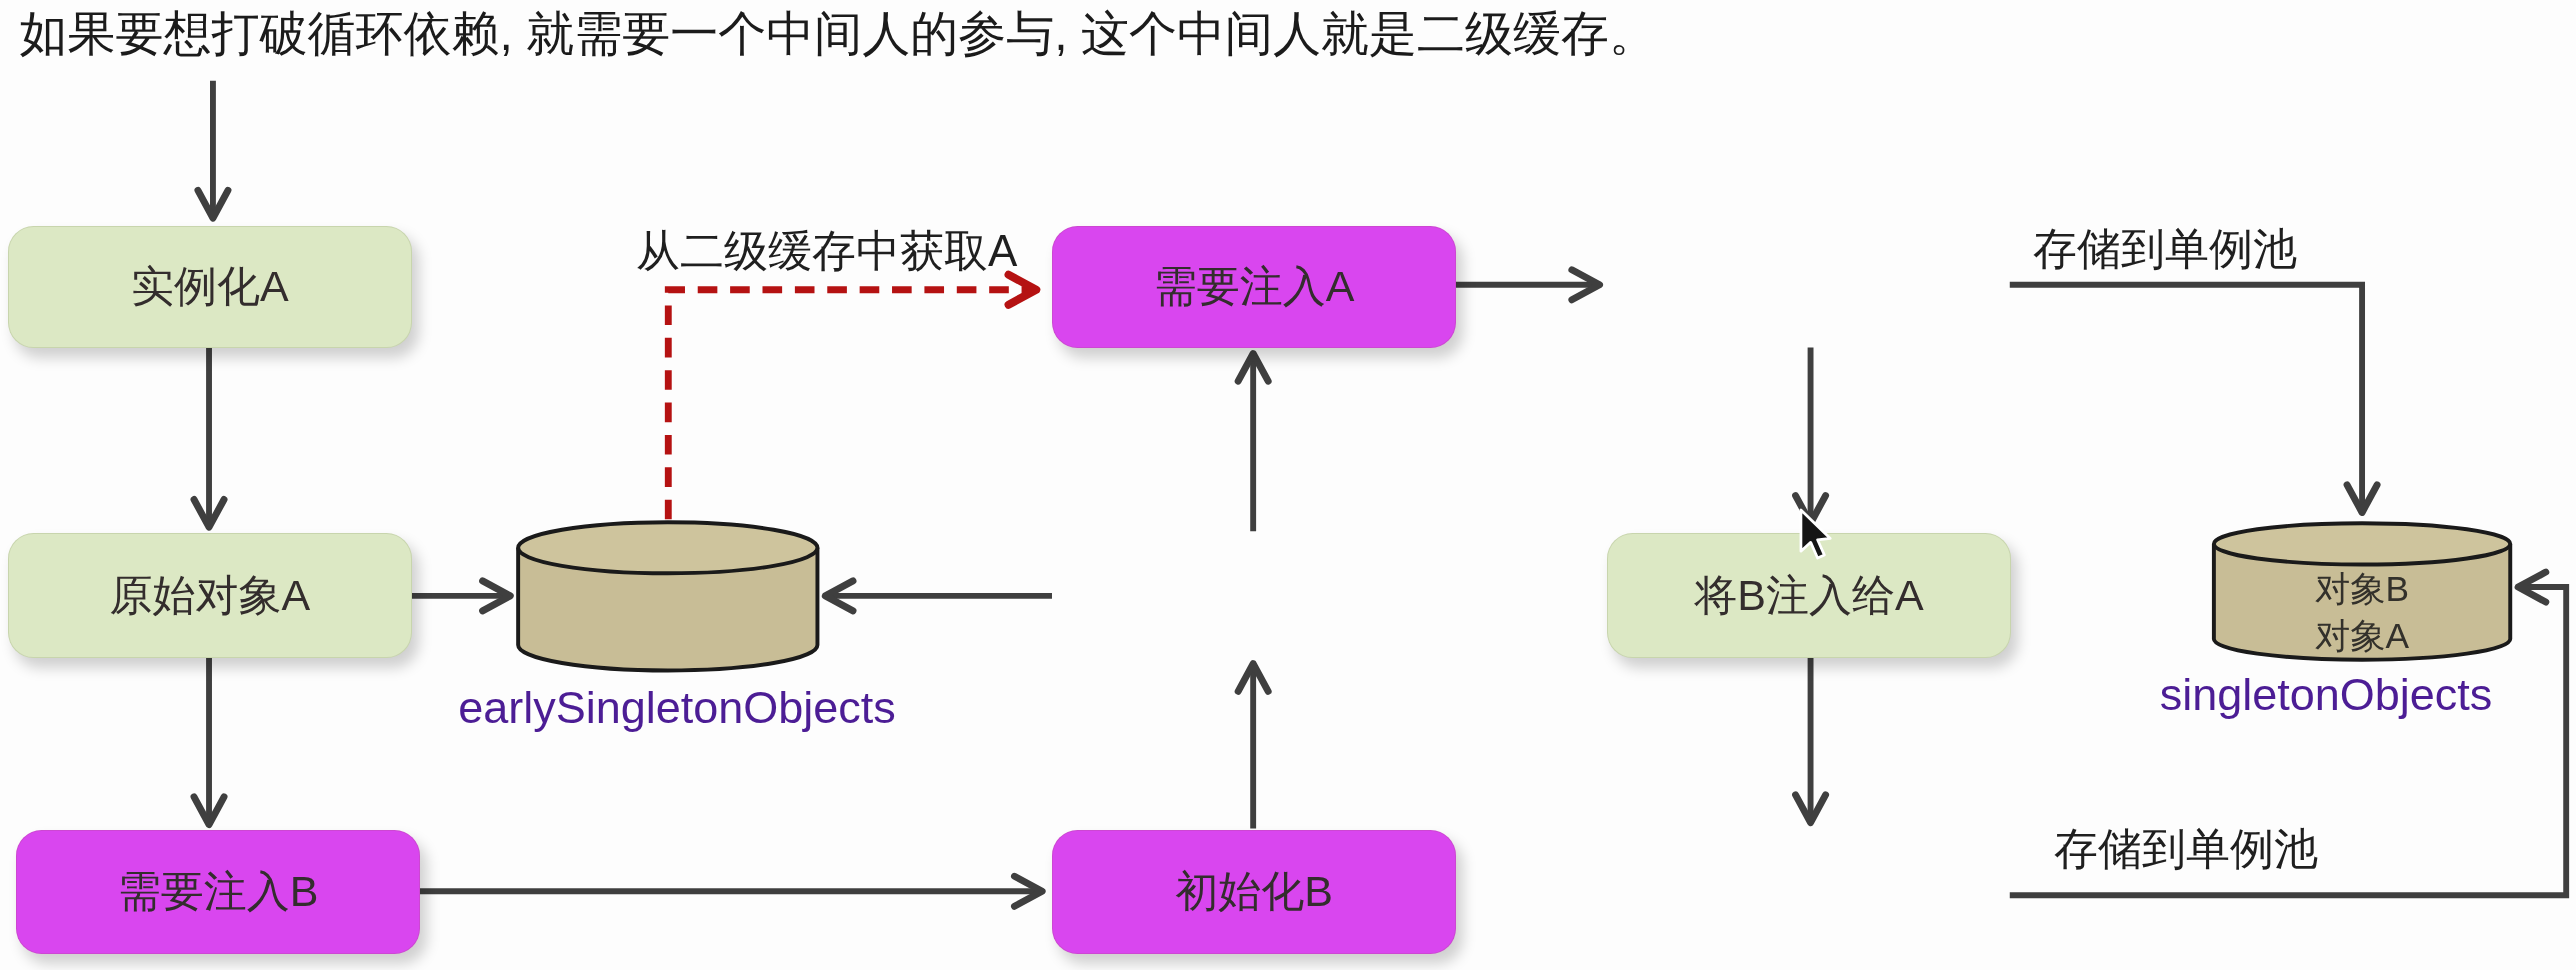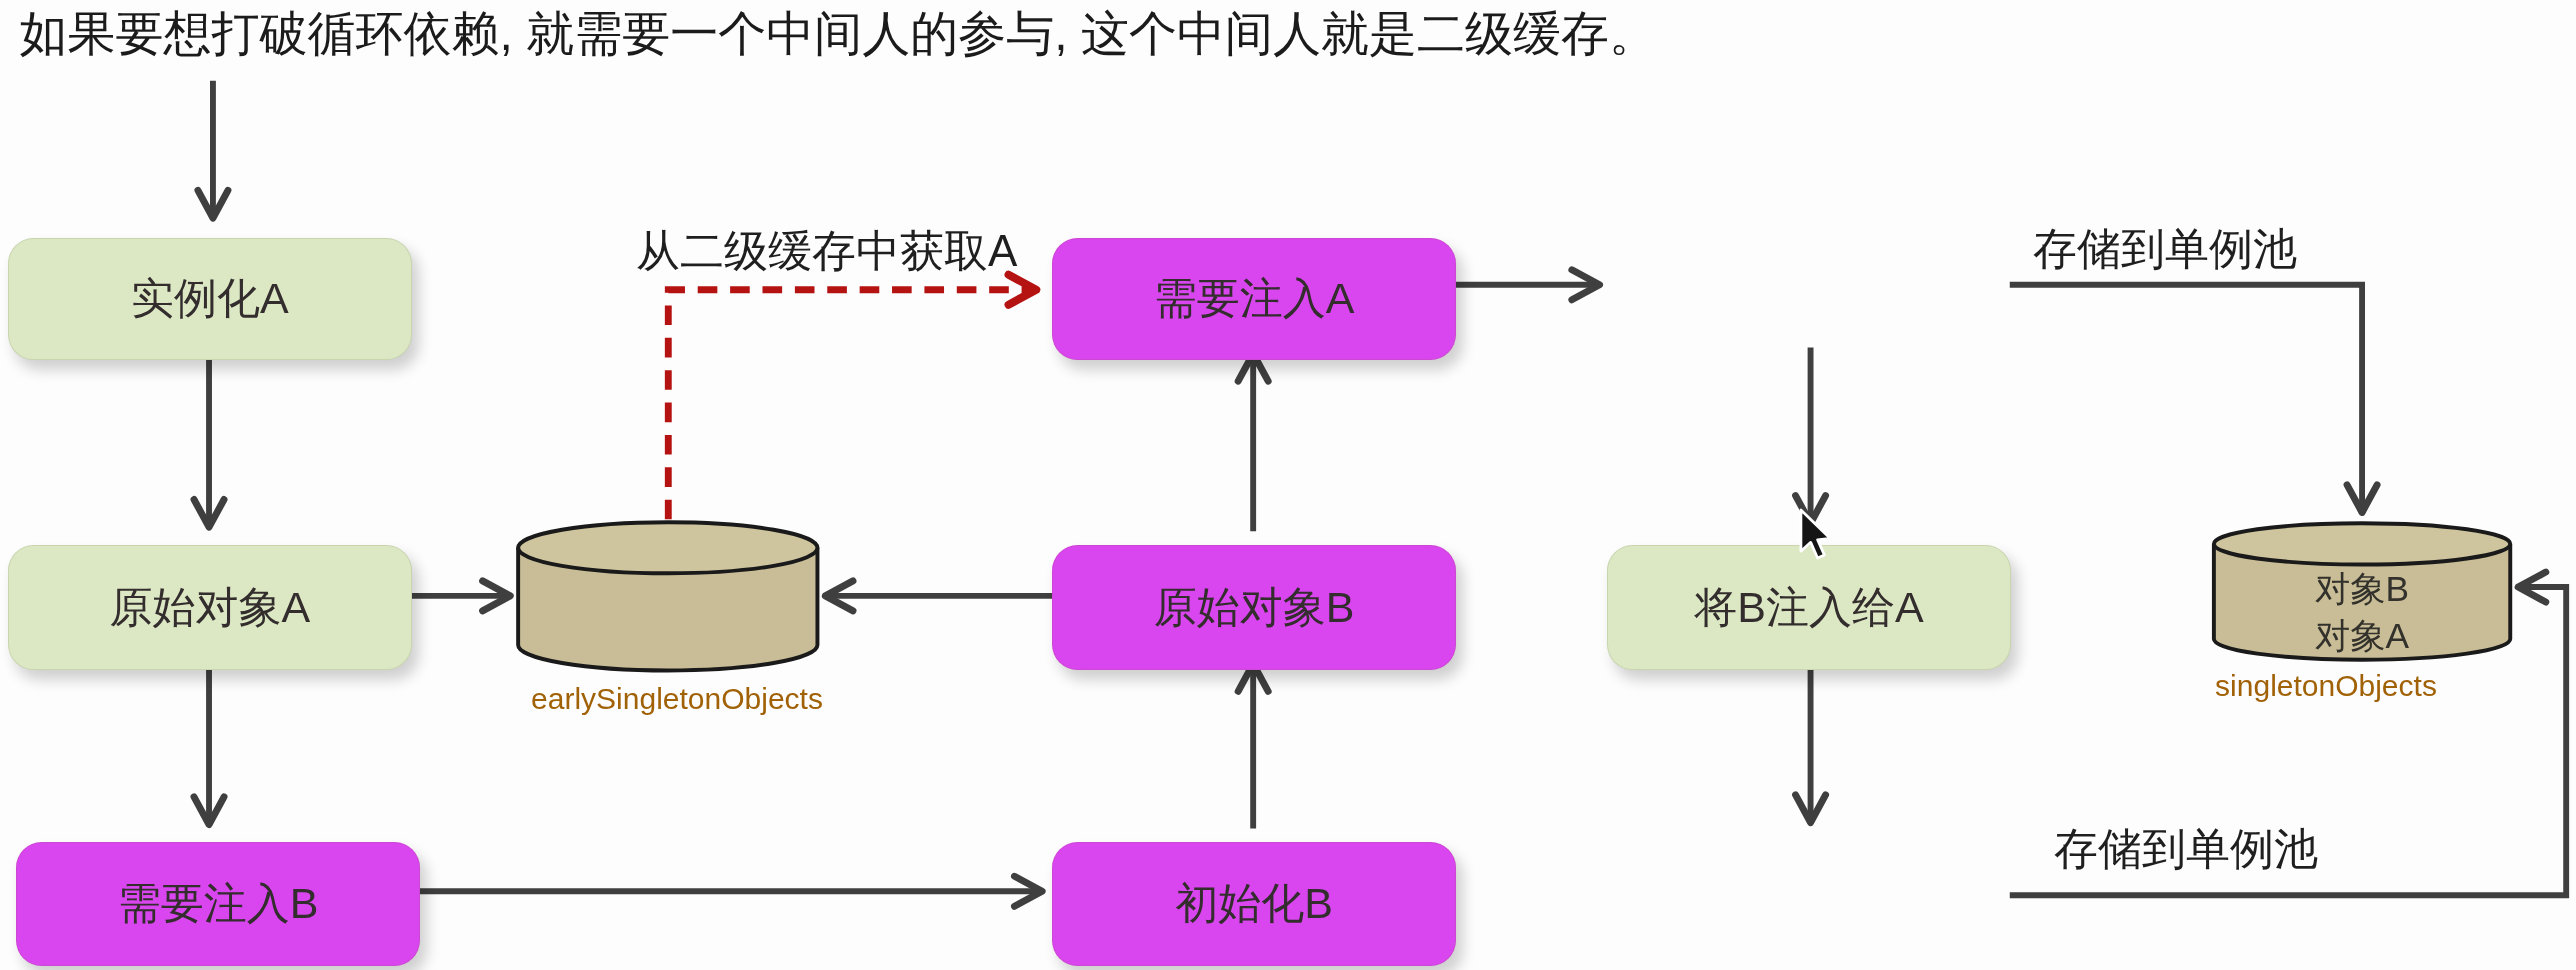"实例化A" .node { margin-top: 12px -> none }
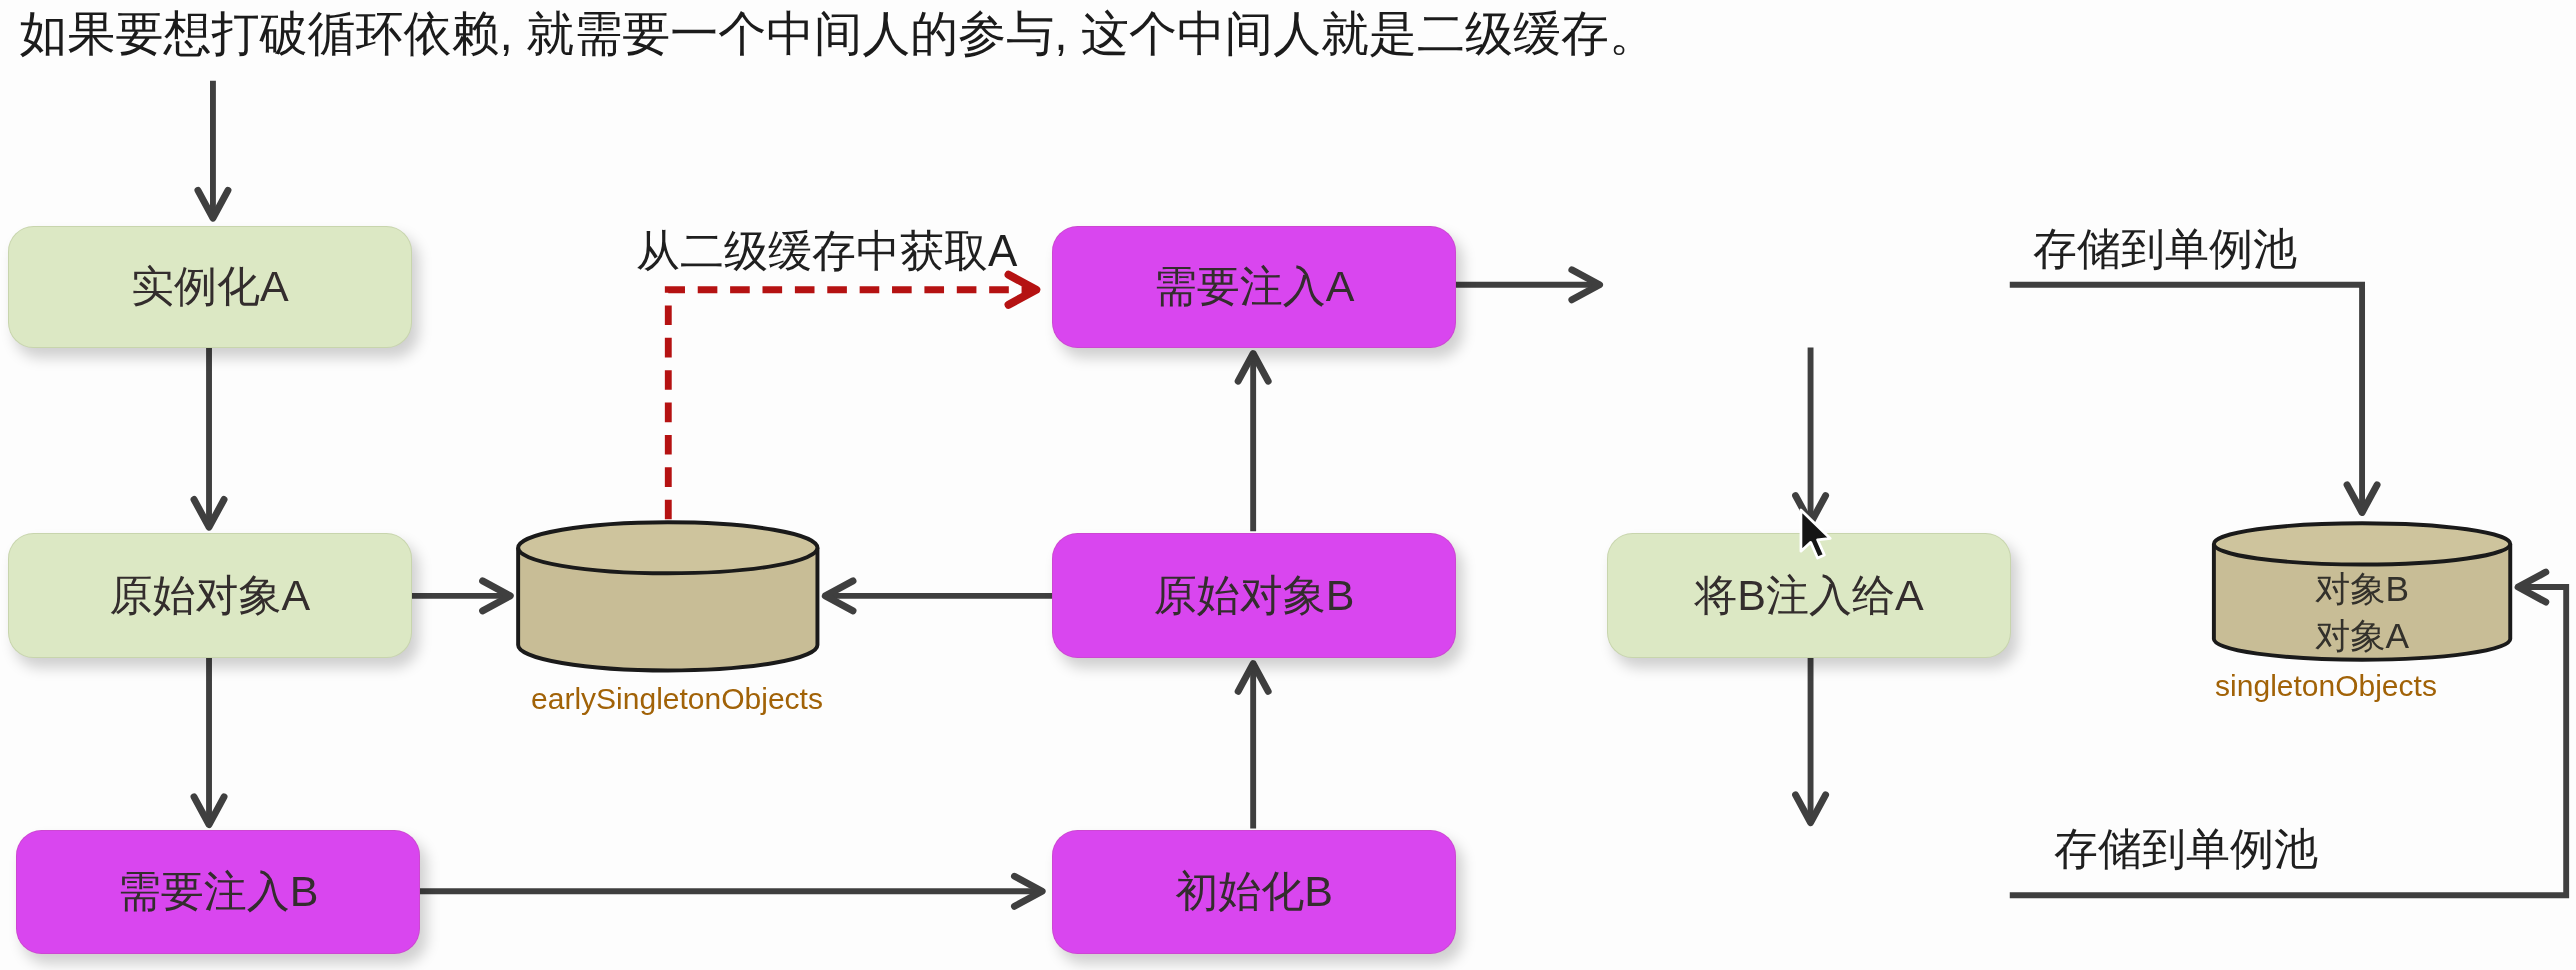"原始对象B" div.node { html: <div>原始对象B</div> -> none }
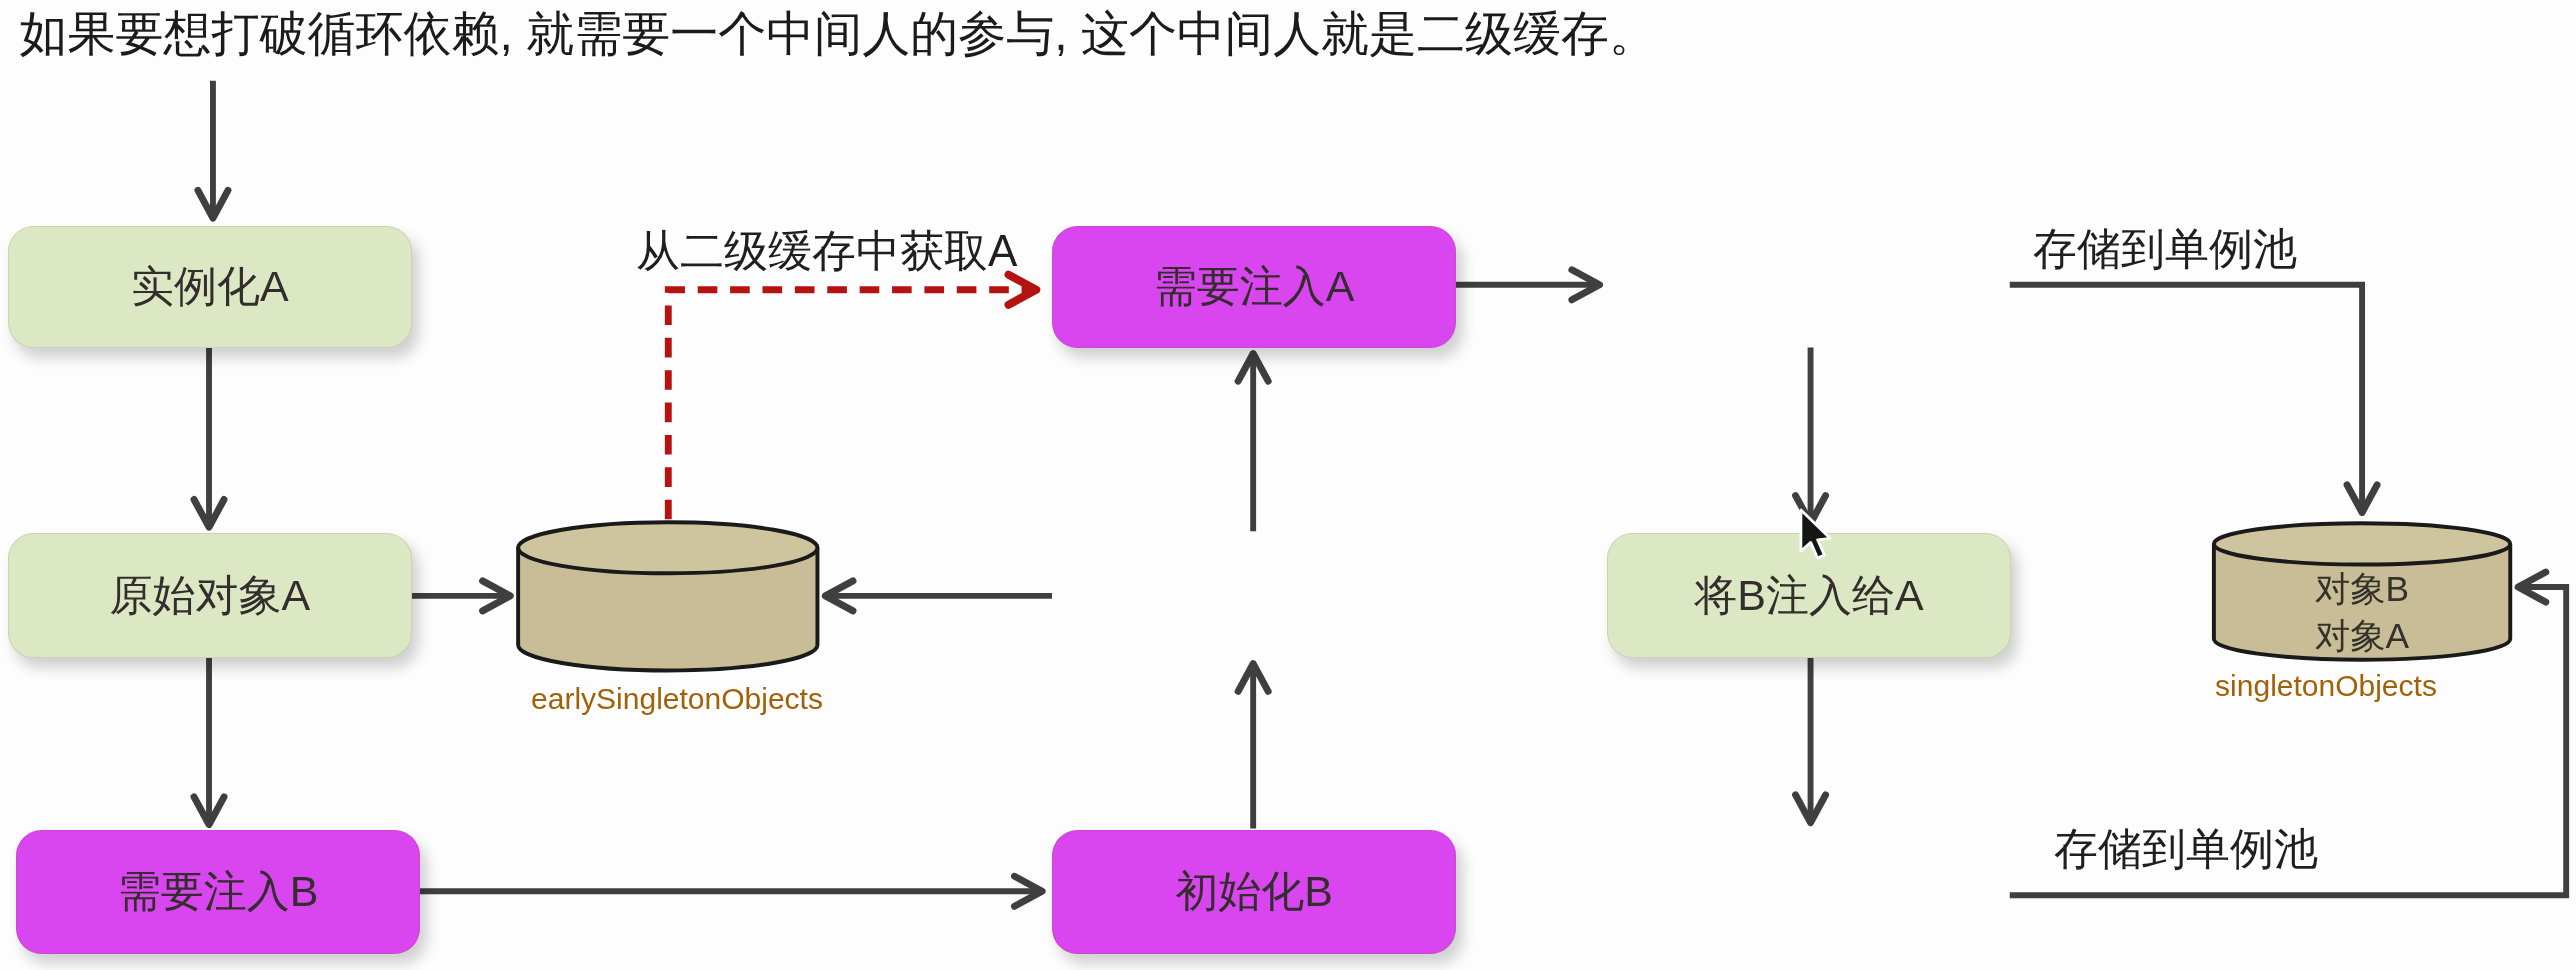"earlySingletonObjects" .cache-label { color: #a16207 -> #4c1d95; font-size: 30px -> 45px }
